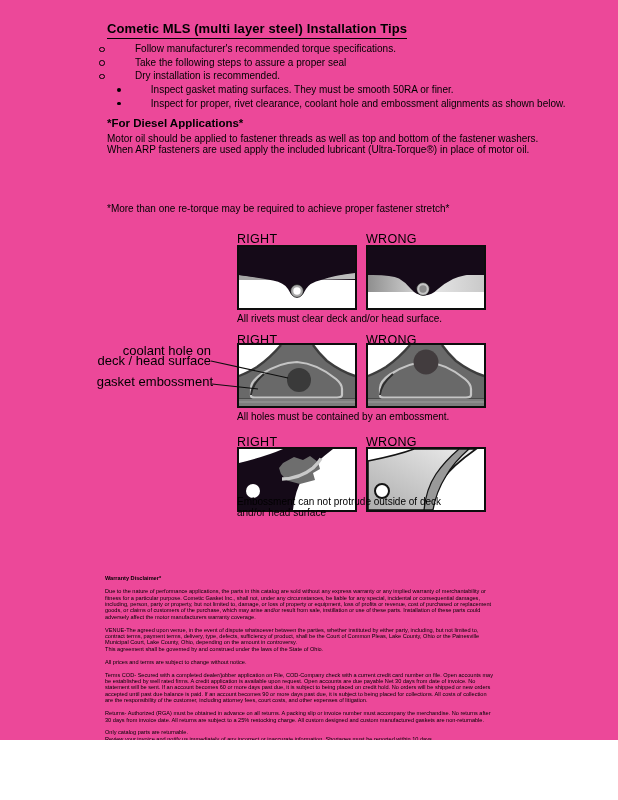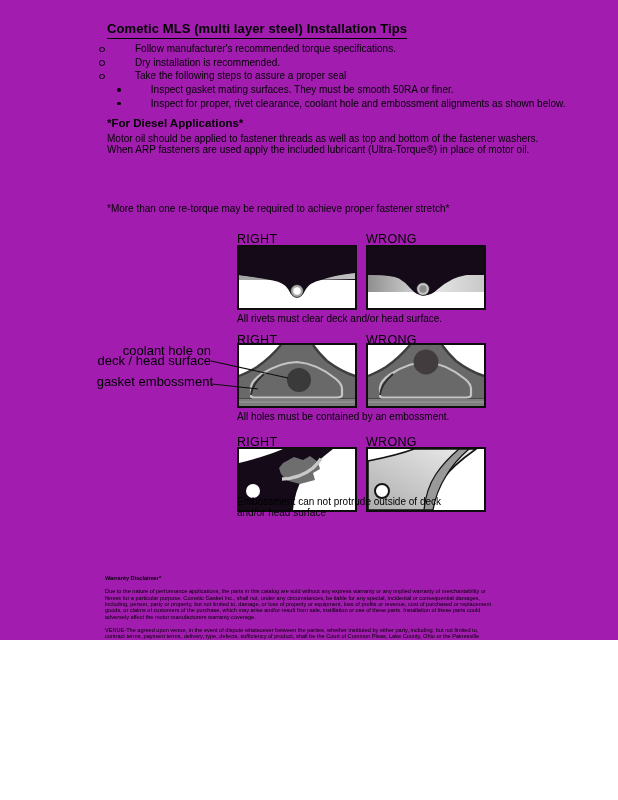"Cometic MLS (multi layer steel)" .page { background: #a21caf -> #ec4899; height: 640px -> 740px }
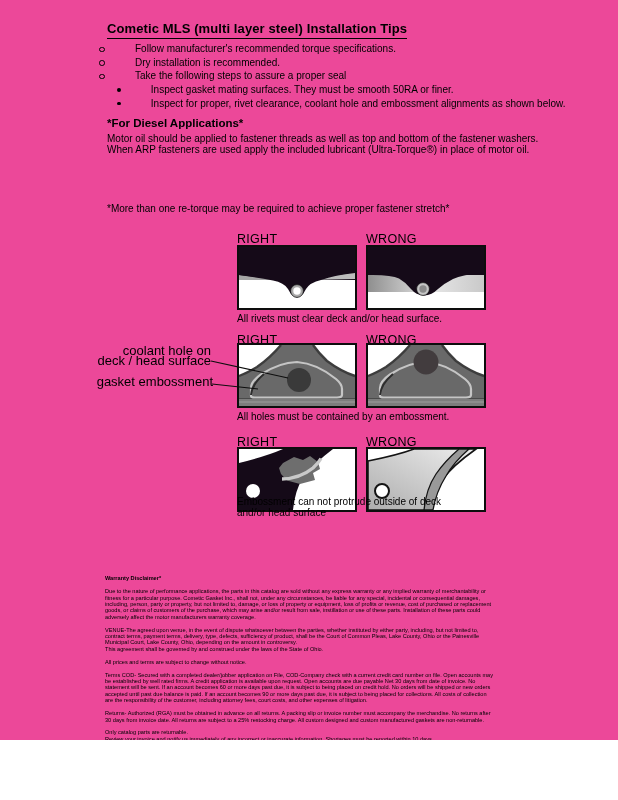"Dry installation is recommended." div.b-item { order: before "Take the following steps to" -> after "Take the following steps to" }
